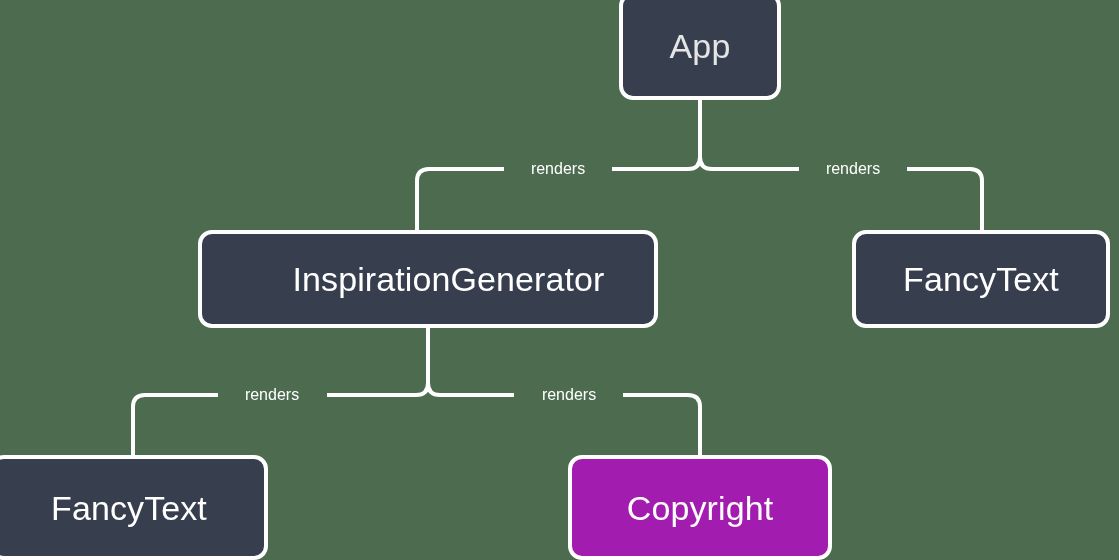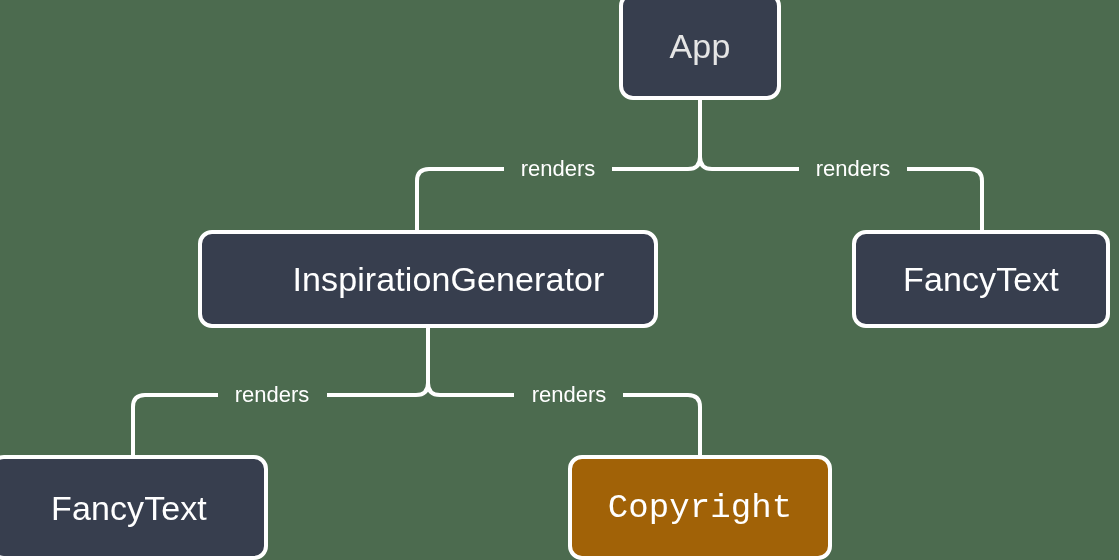"renders" .edge-label { font-size: 22px -> 16px }
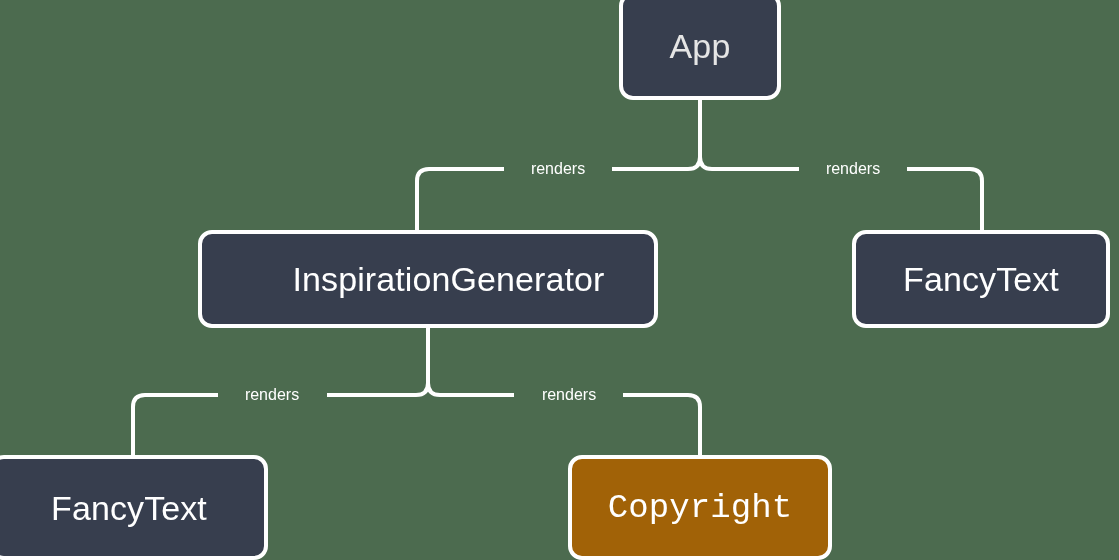"Copyright" div.node-box { background: #a16207 -> #a21caf; font-family: Liberation Mono, monospace -> none }
